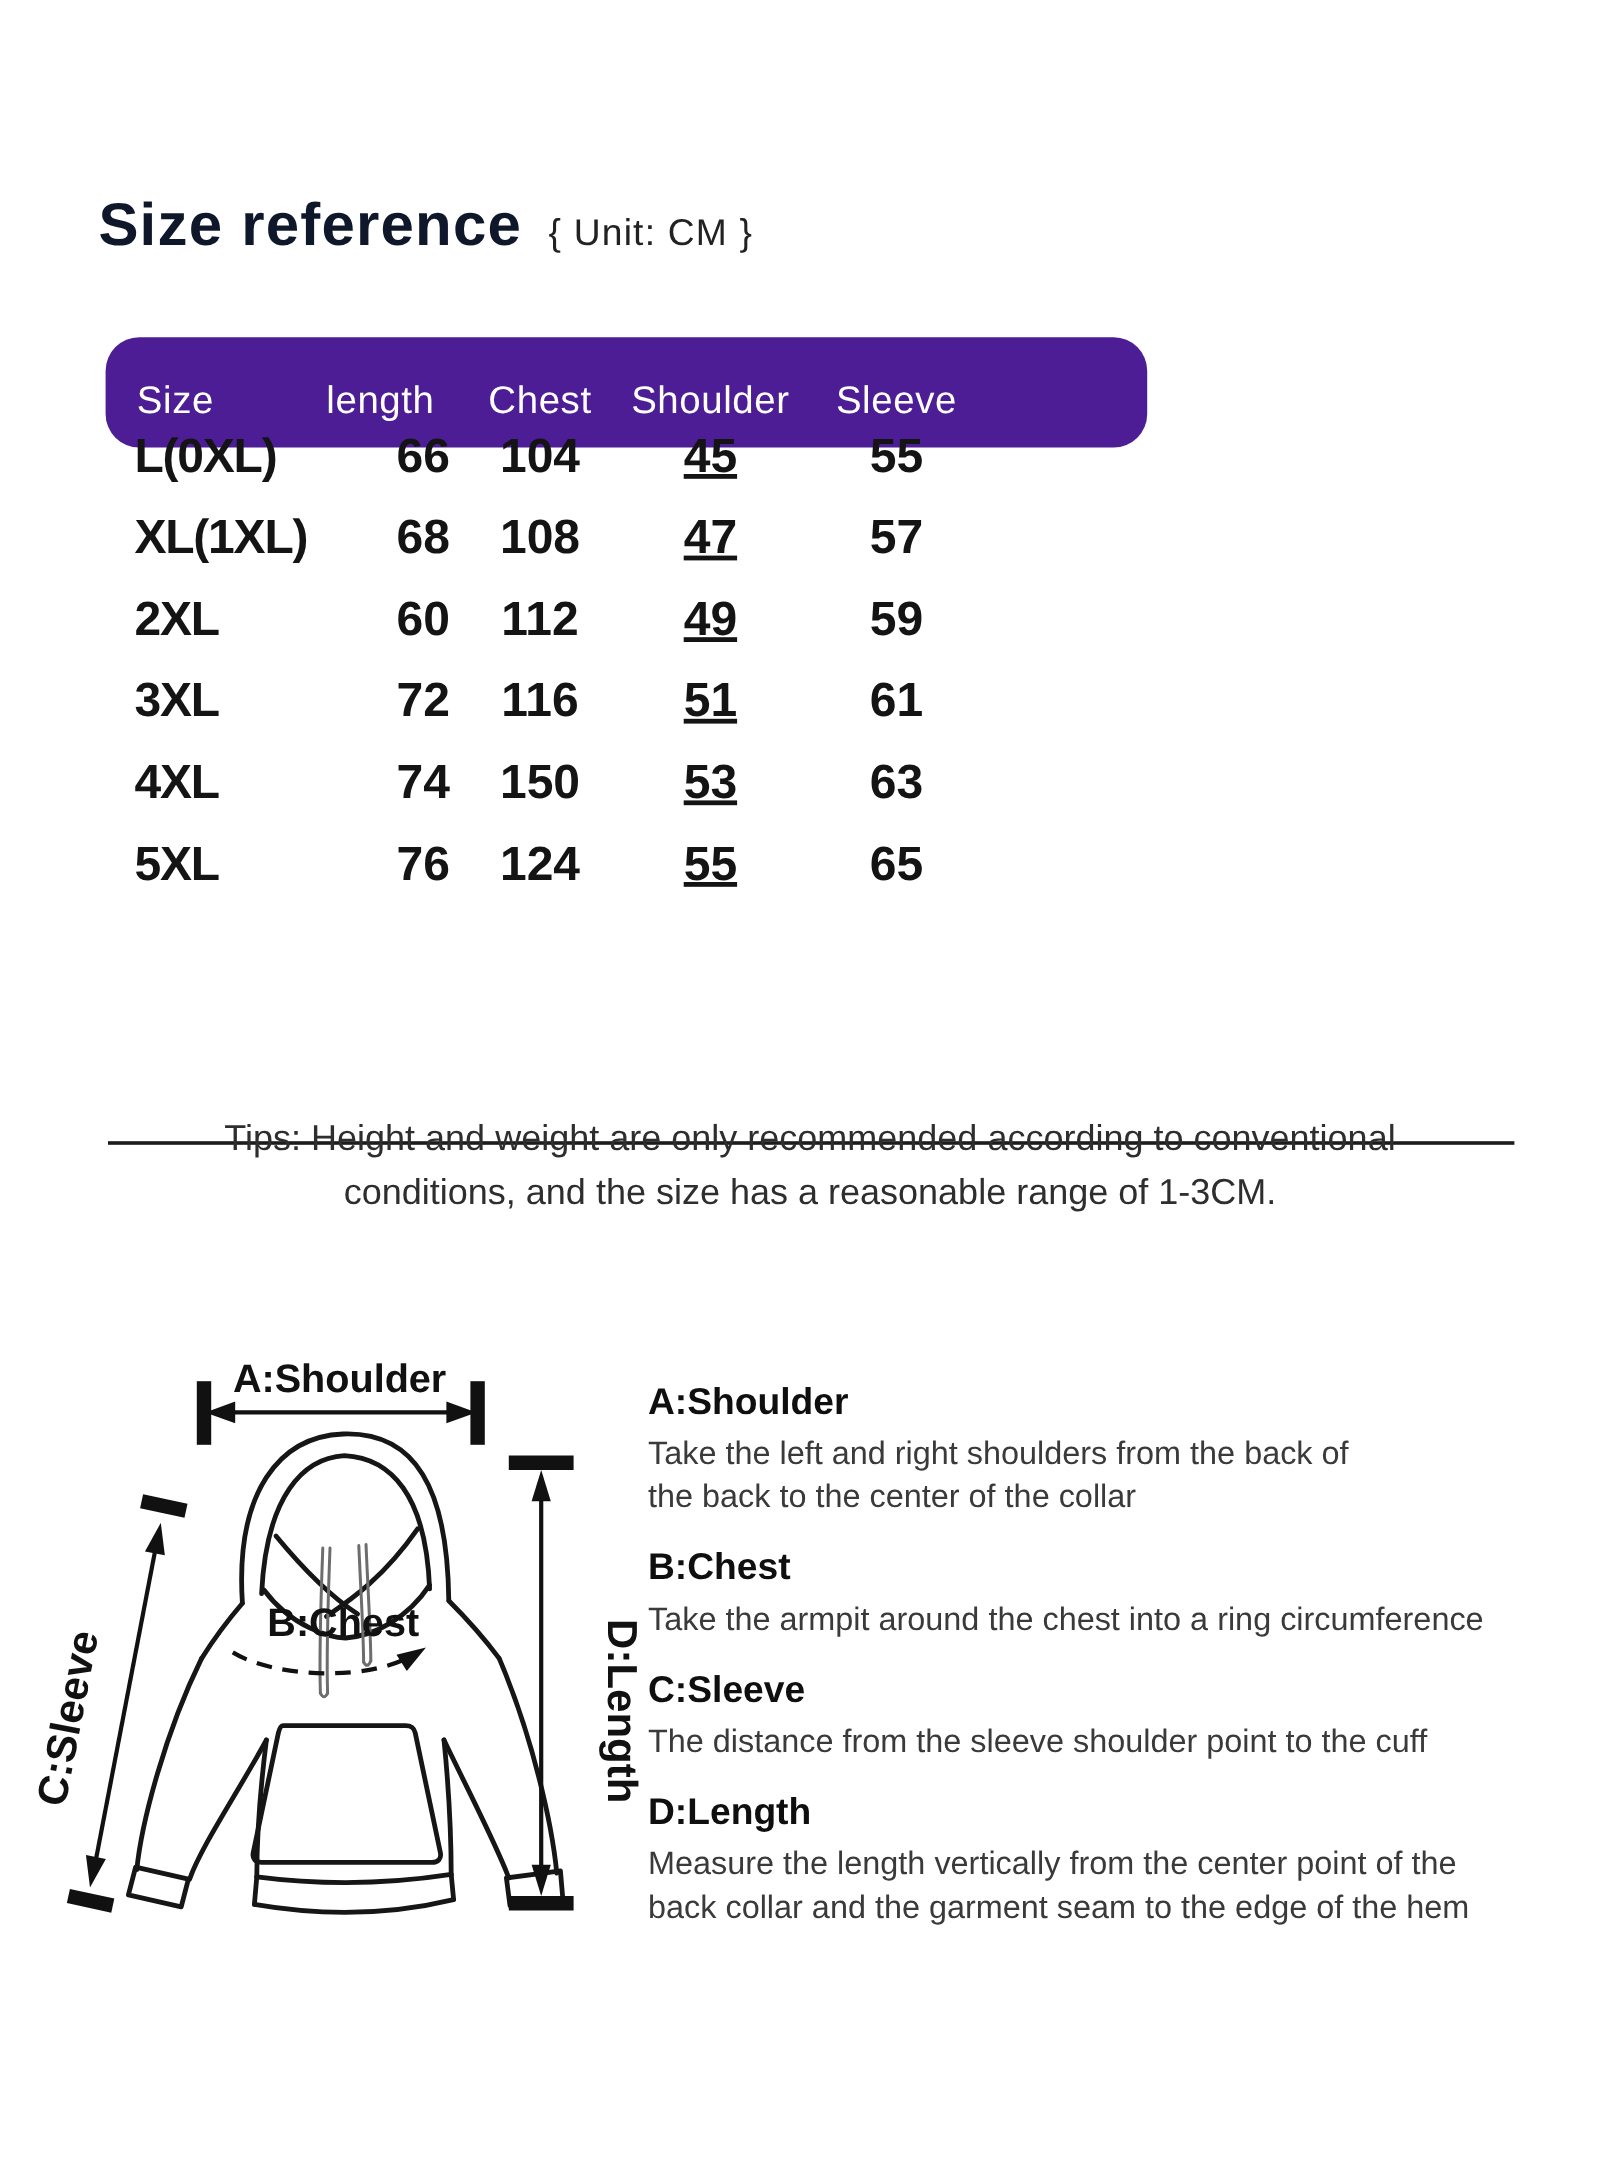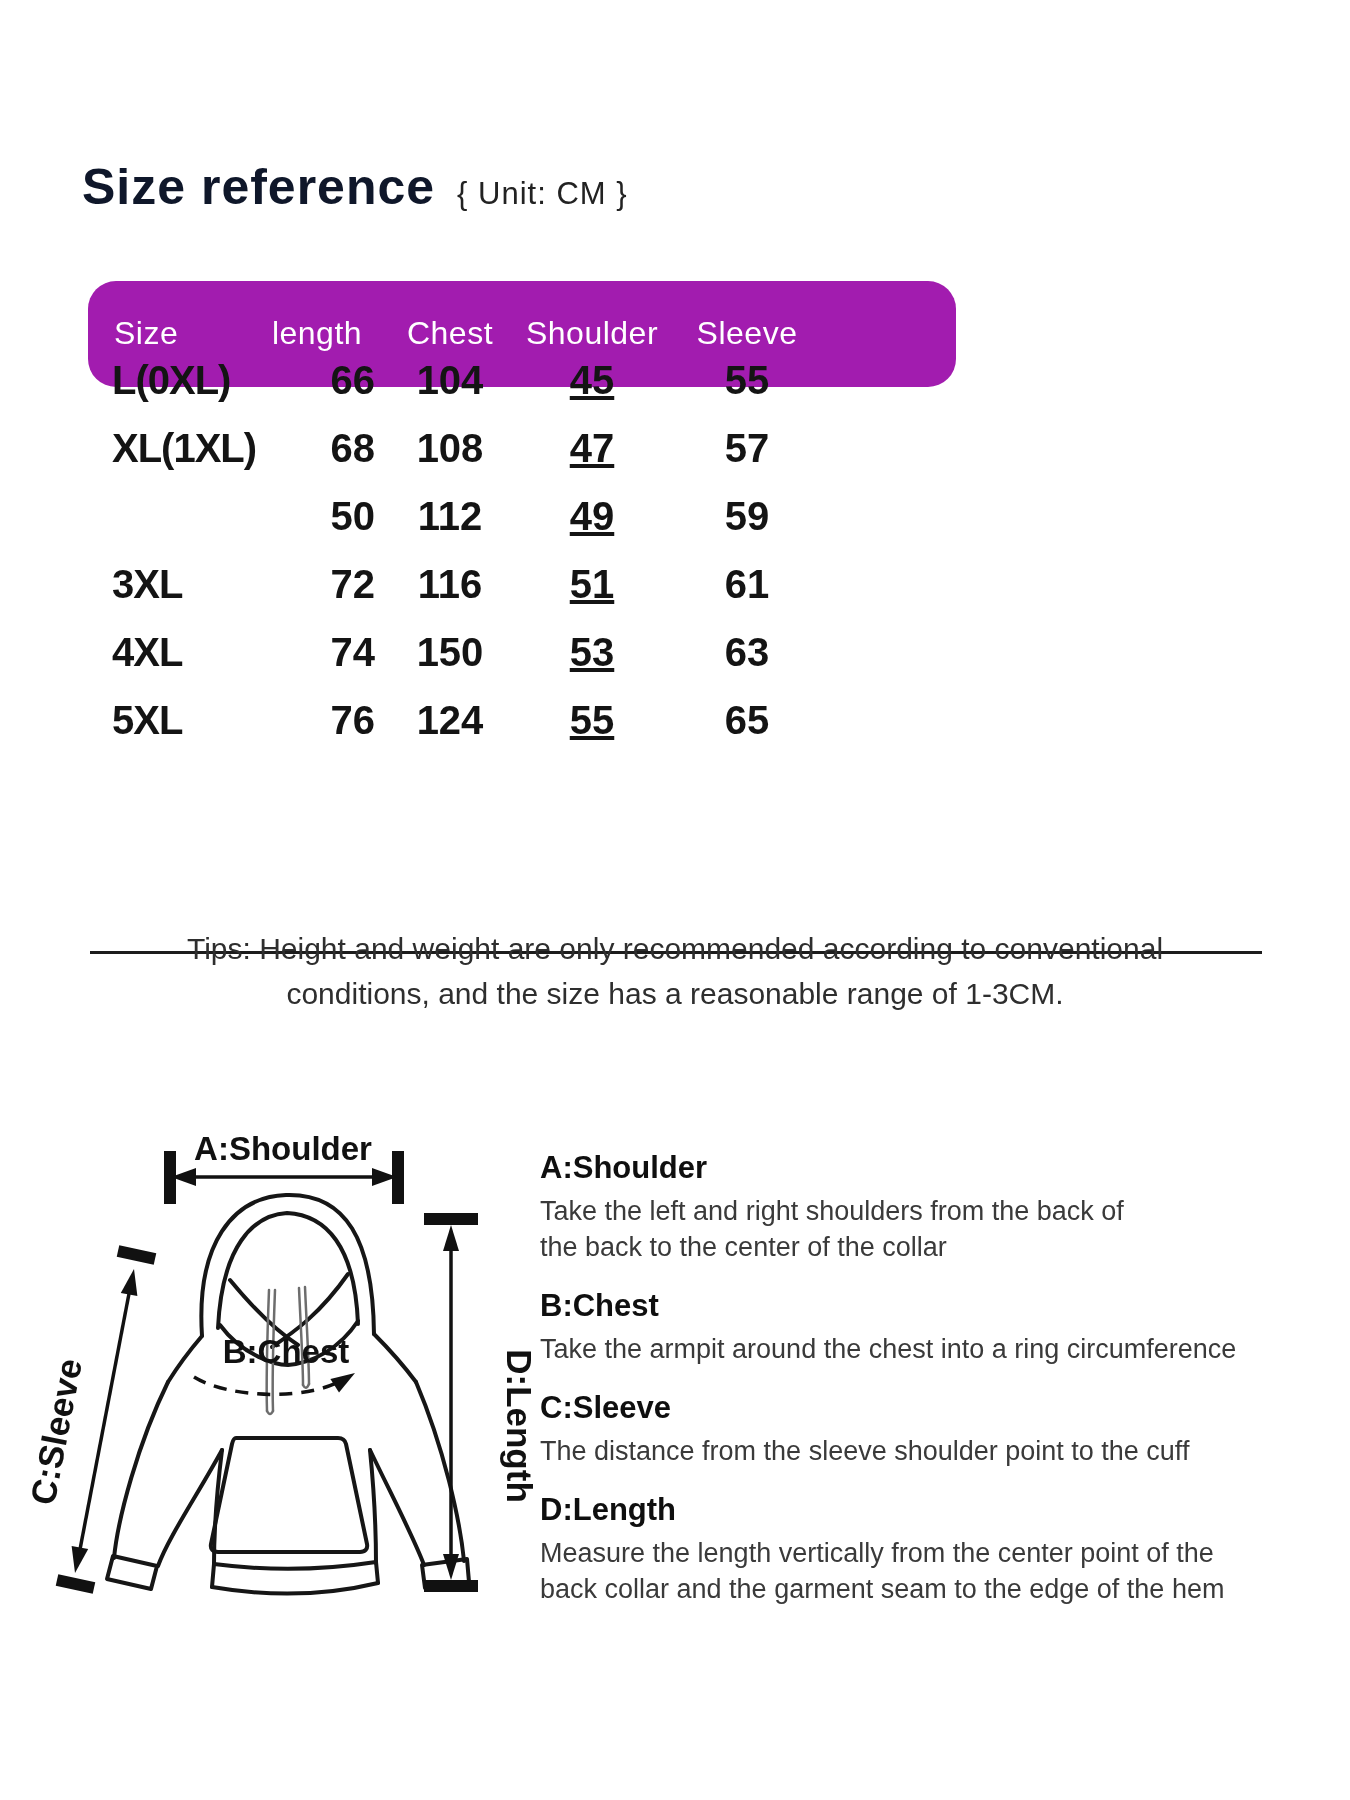"Size" .thead-bar { background: #a21caf -> #4c1d95; height: 106px -> 92px }
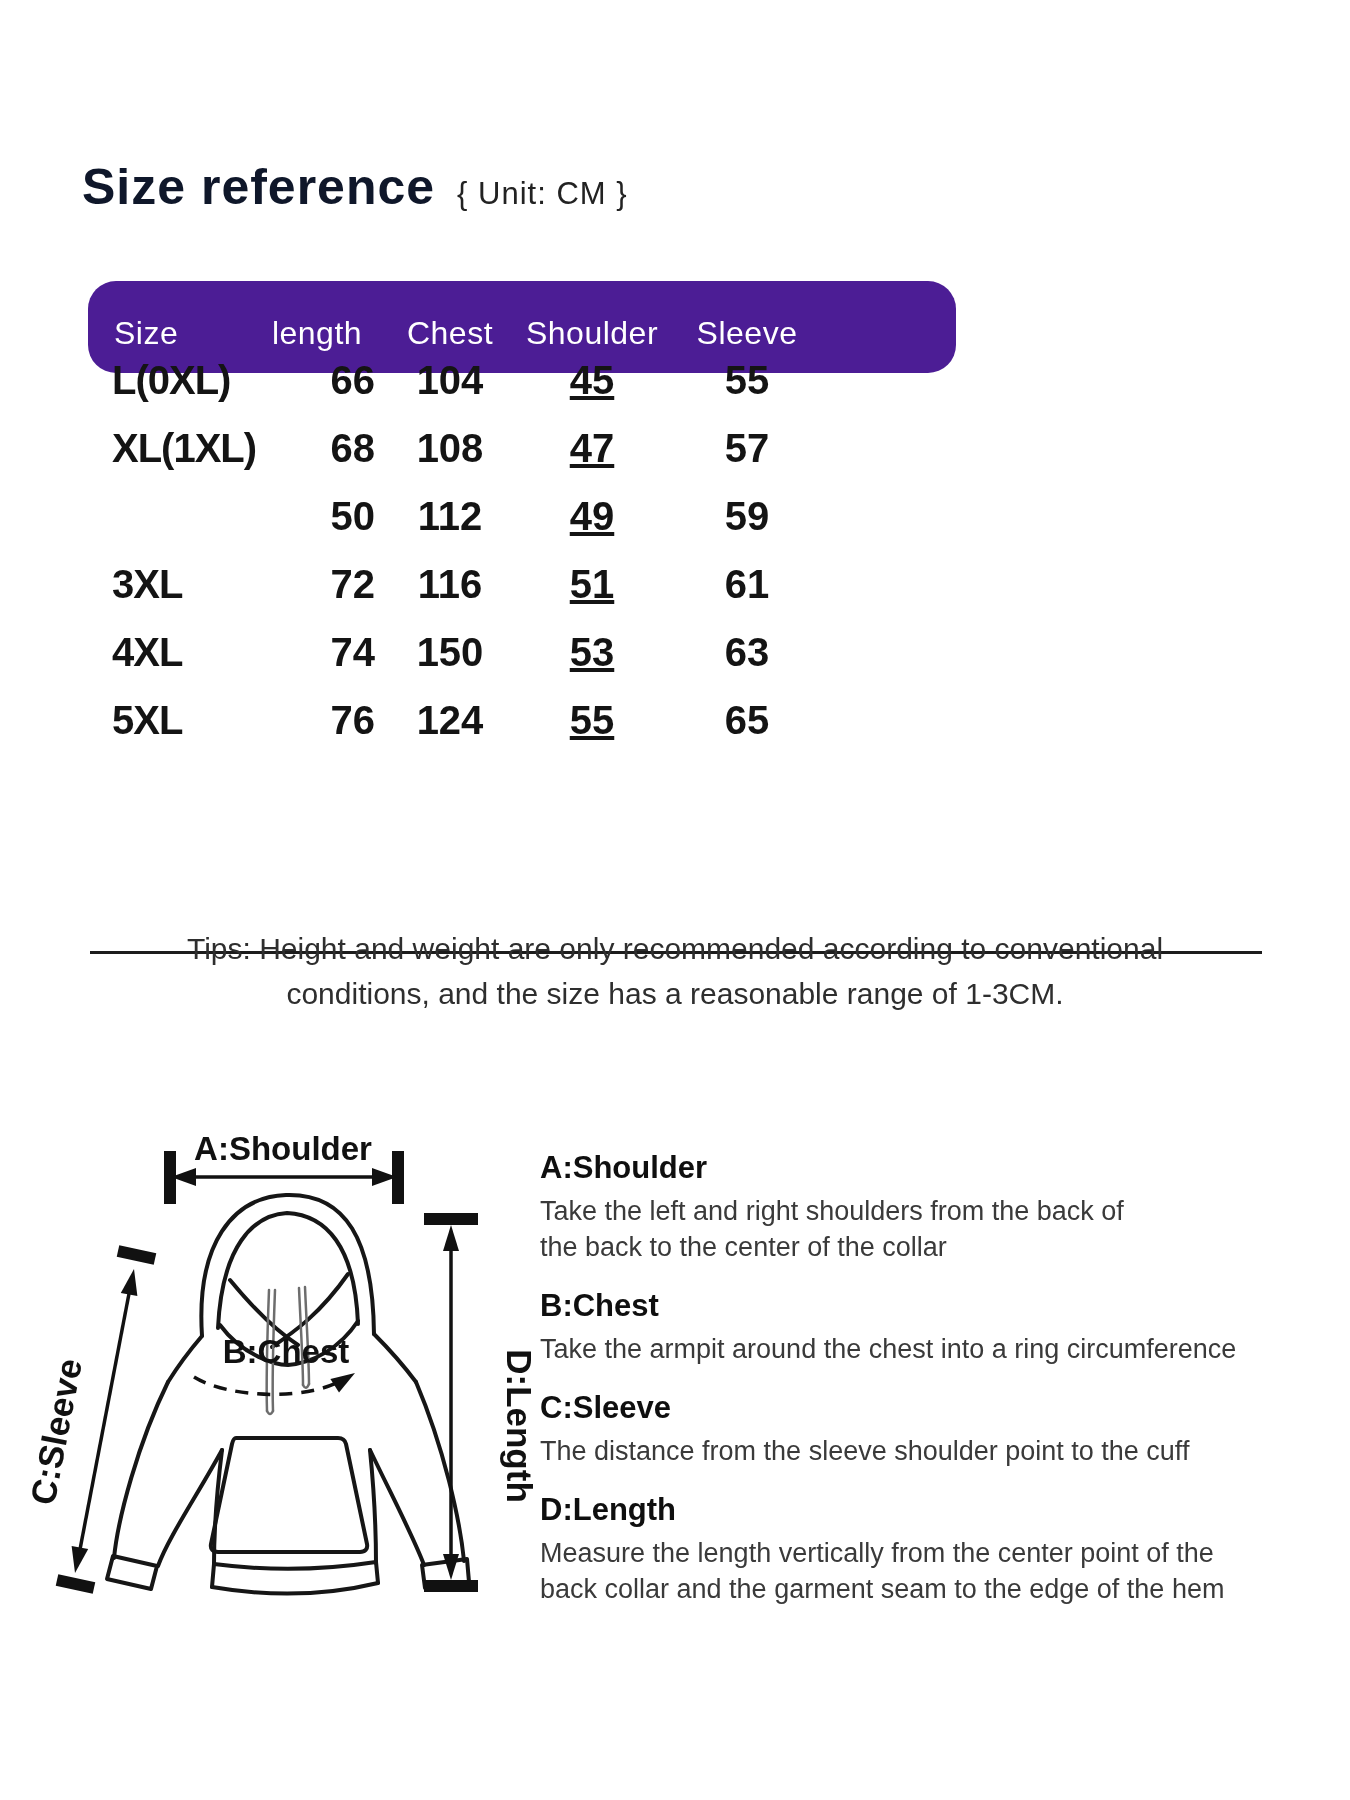"2XL" span.c0 { html: none -> <span>2XL</span> }
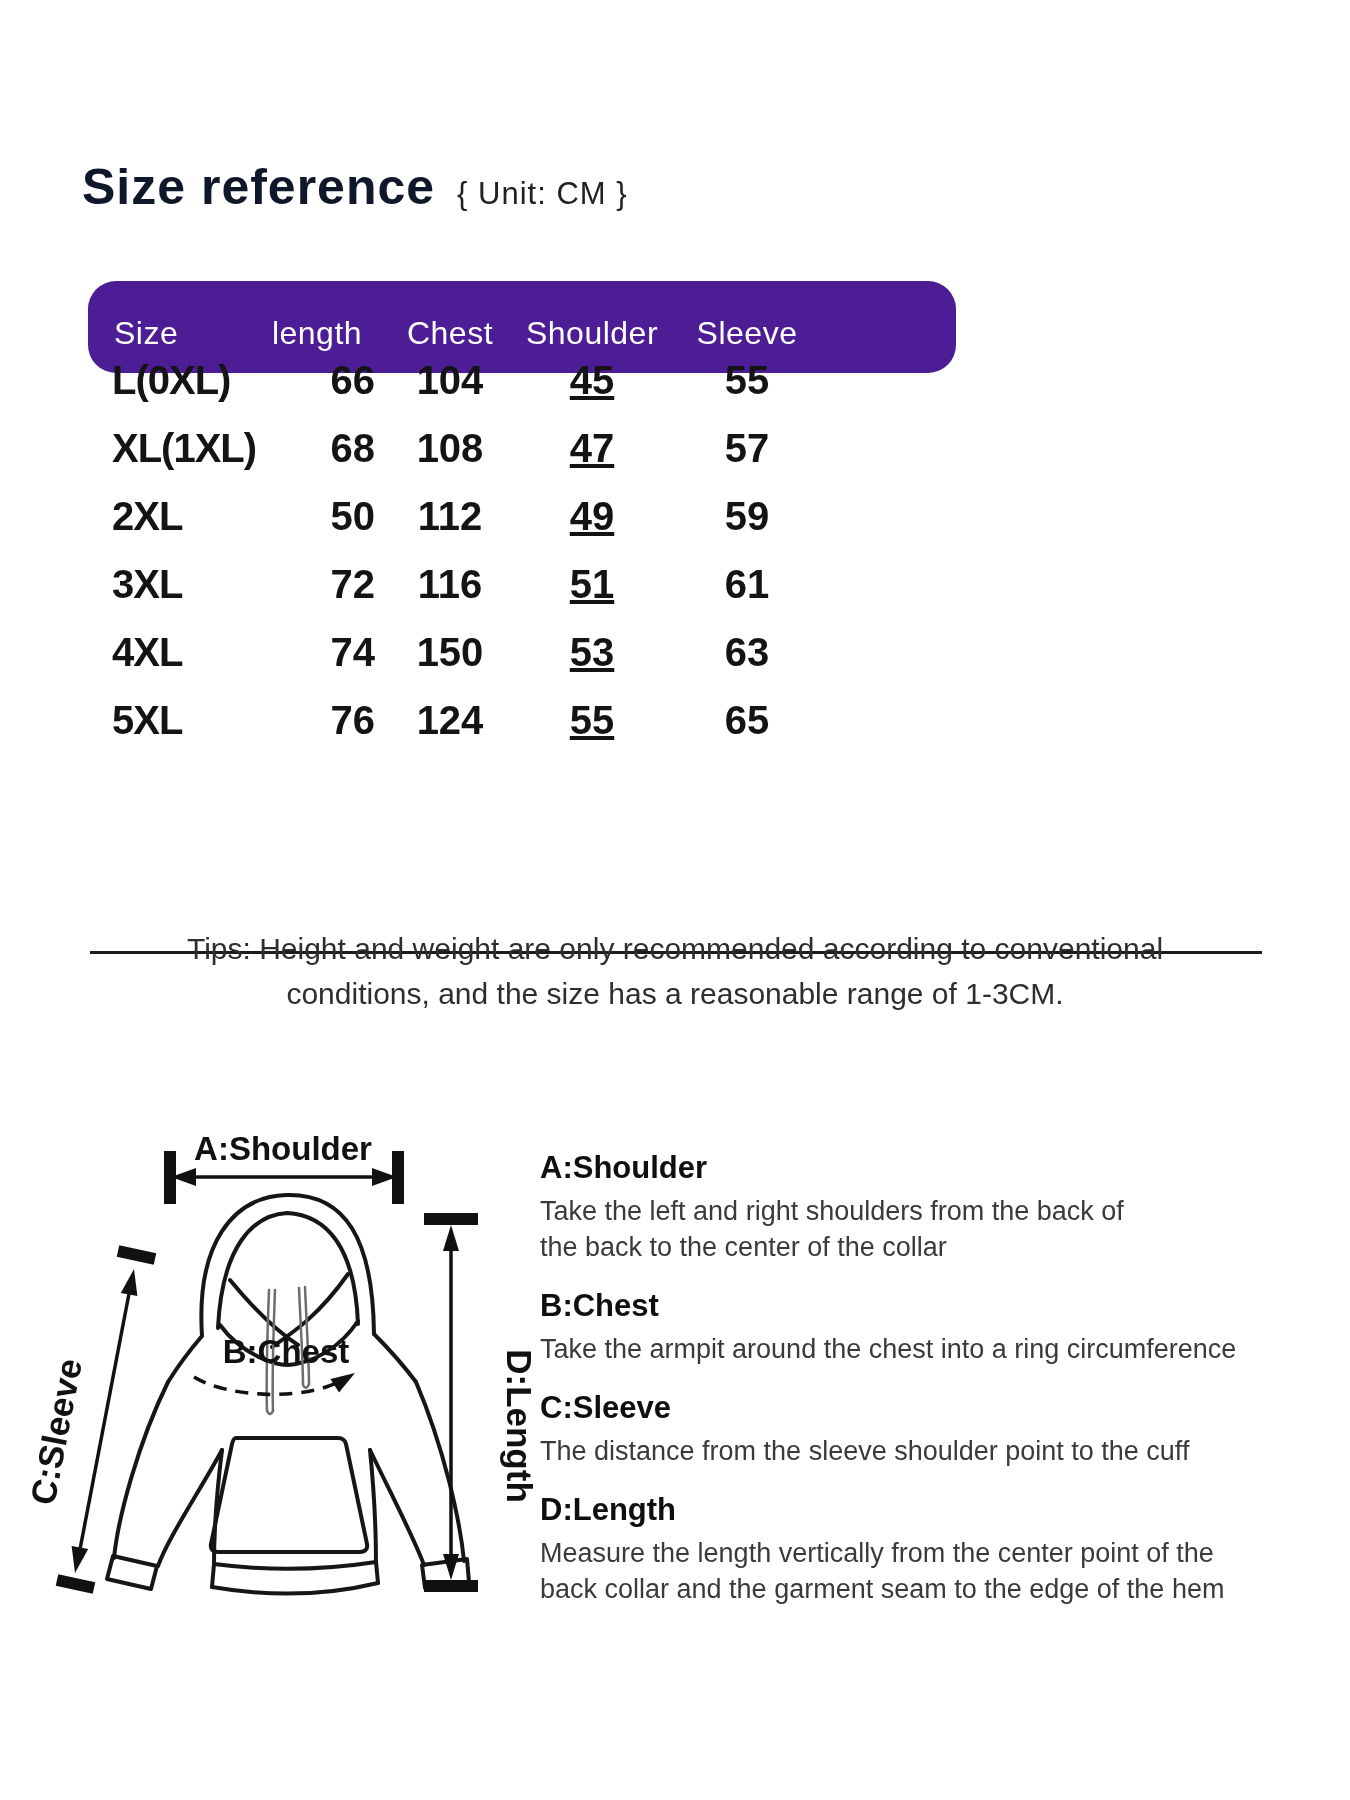"50" span.c1 { text: 50 -> 60 }
